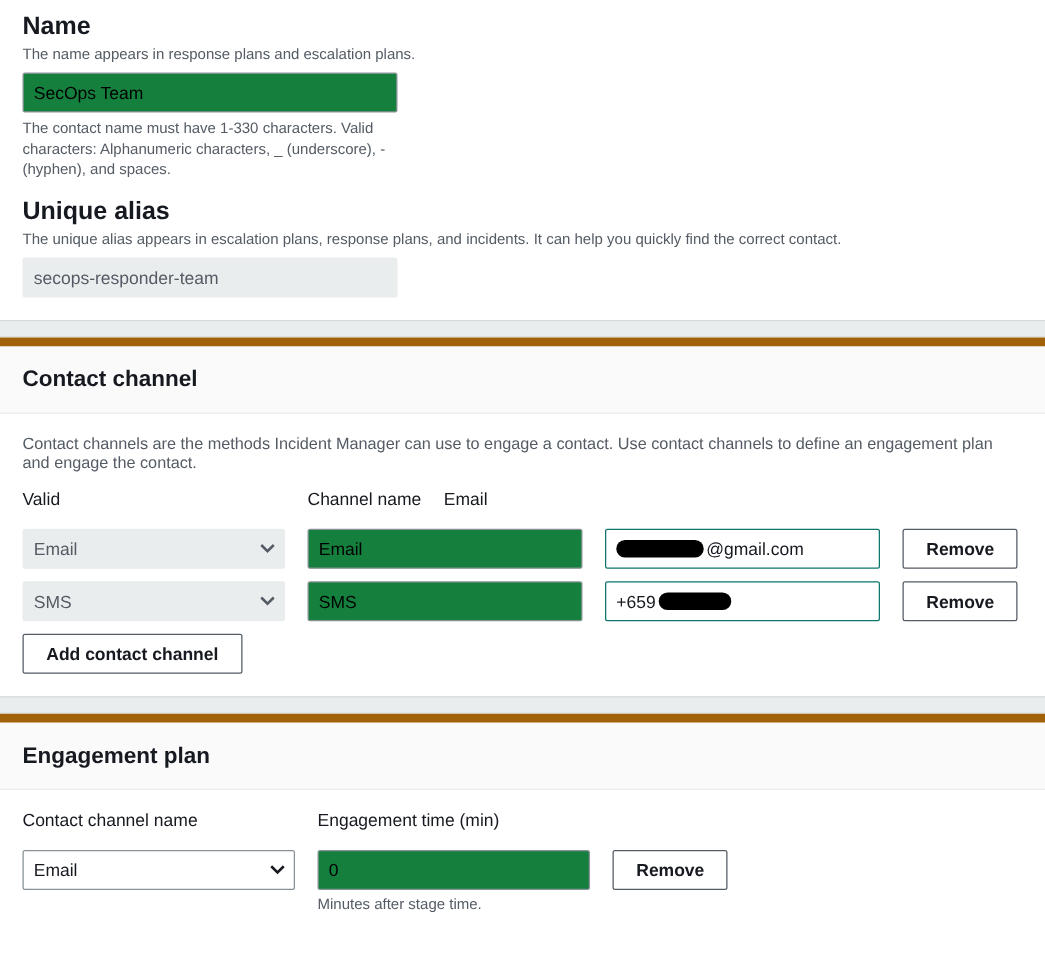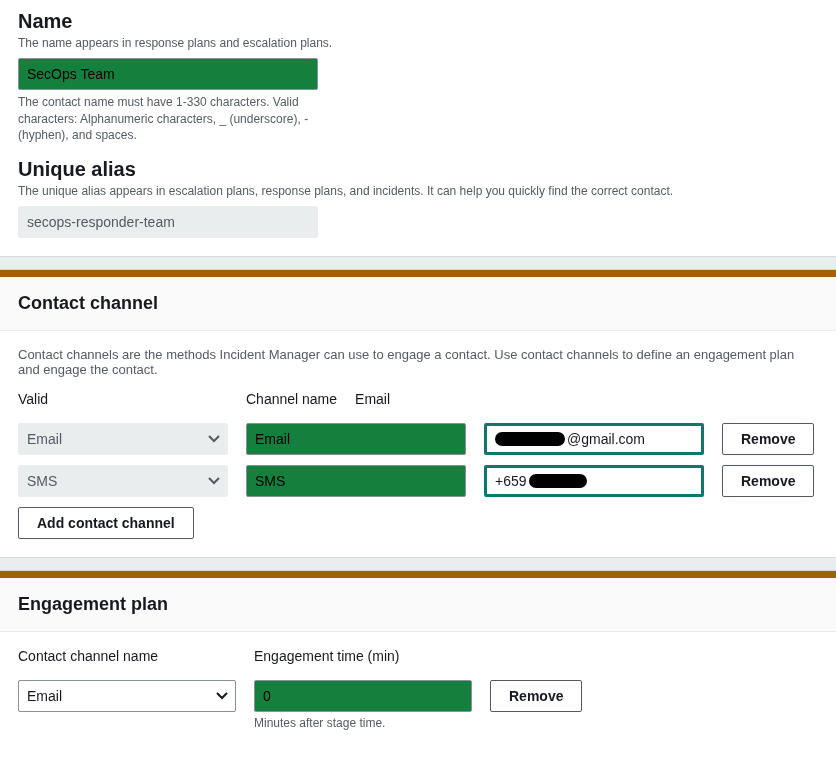"@gmail.com" .detail-box { border: 3px solid #0f766e -> 1px solid #0f766e }
